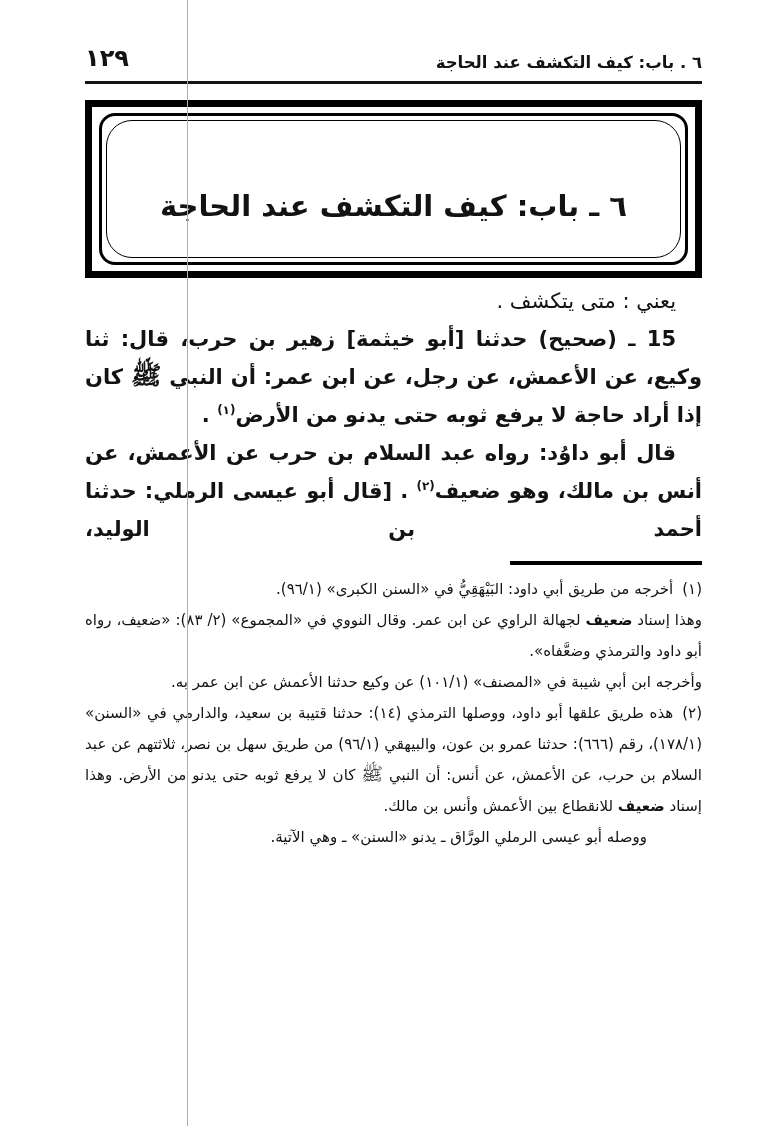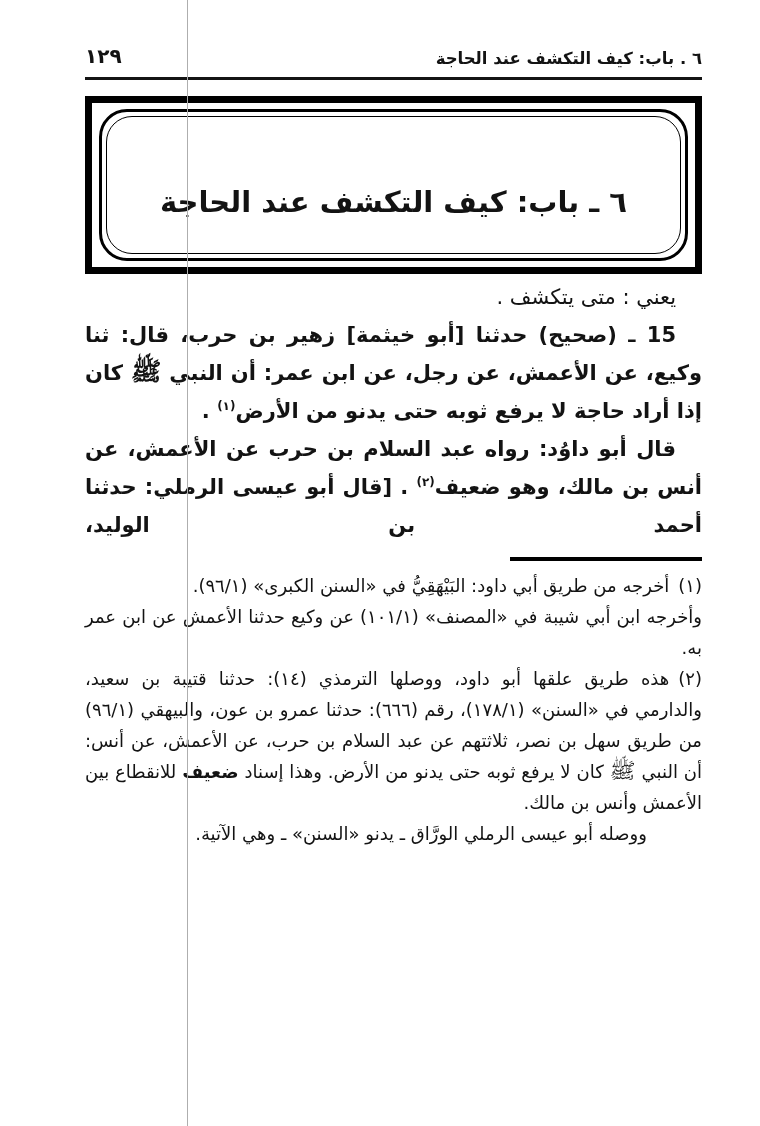"١٢٩" .header .pagenum { font-size: 20px -> 24px }
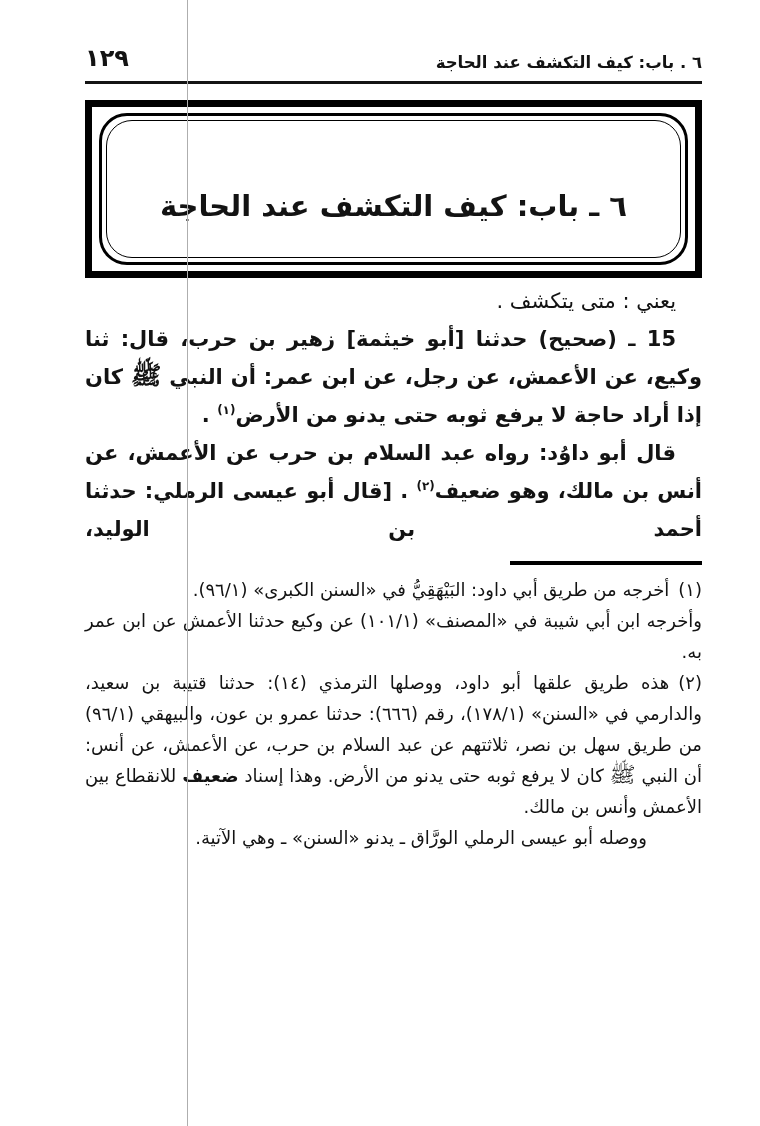"٦ ـ باب: كيف التكشف" .titlebox-inner { border-radius: 28px -> 16px }
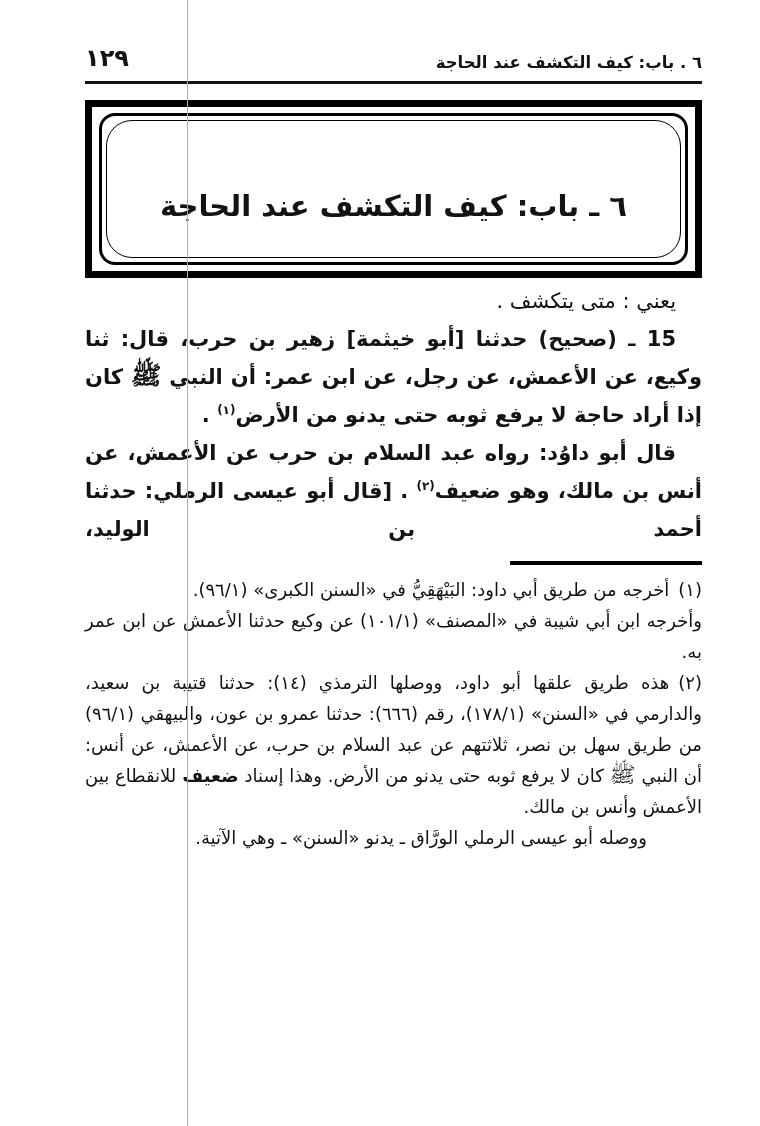"(١)أخرجه من طريق أبي داود:" .footnotes { font-size: 18px -> 15px }
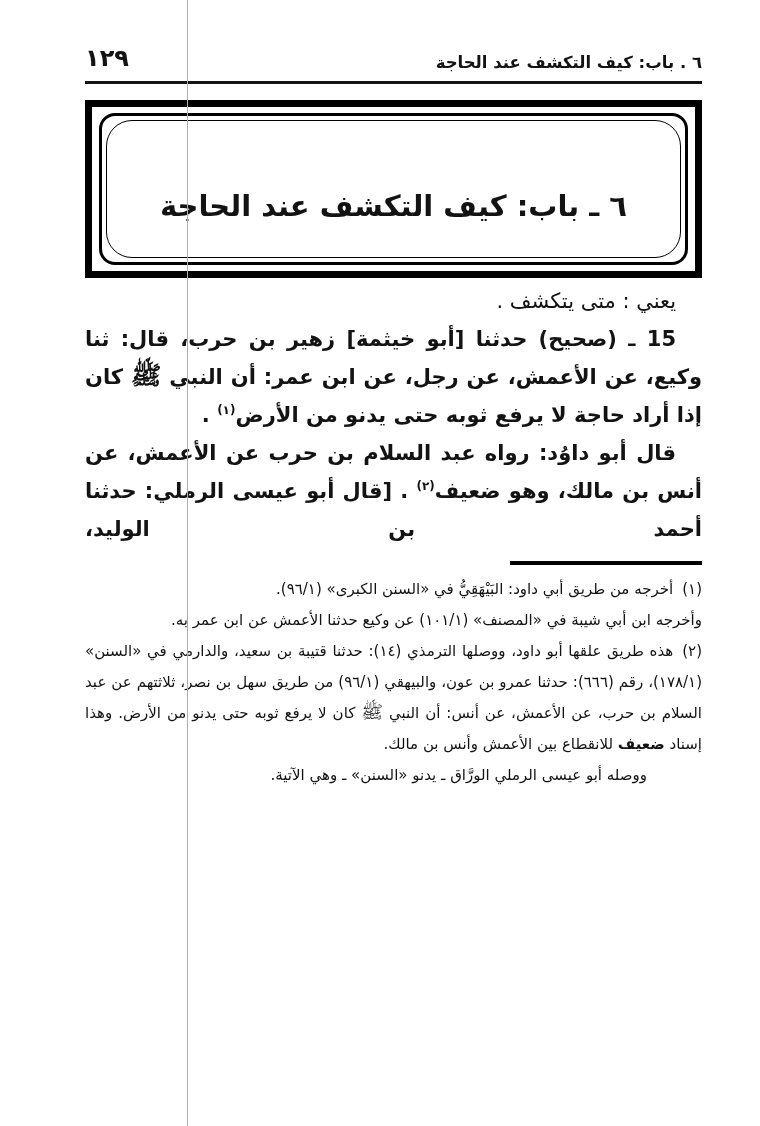"وهذا إسناد ضعيف لجهالة الراوي" p { html: none -> <p><span>وهذا إسناد </span><span>ضعيف</span><span> لجهالة الراوي عن ابن عمر. وقال النووي في «المجموع» (٢/ ٨٣): «ضعيف، رواه أبو داود والترمذي وضعَّفاه».</span></p> }
